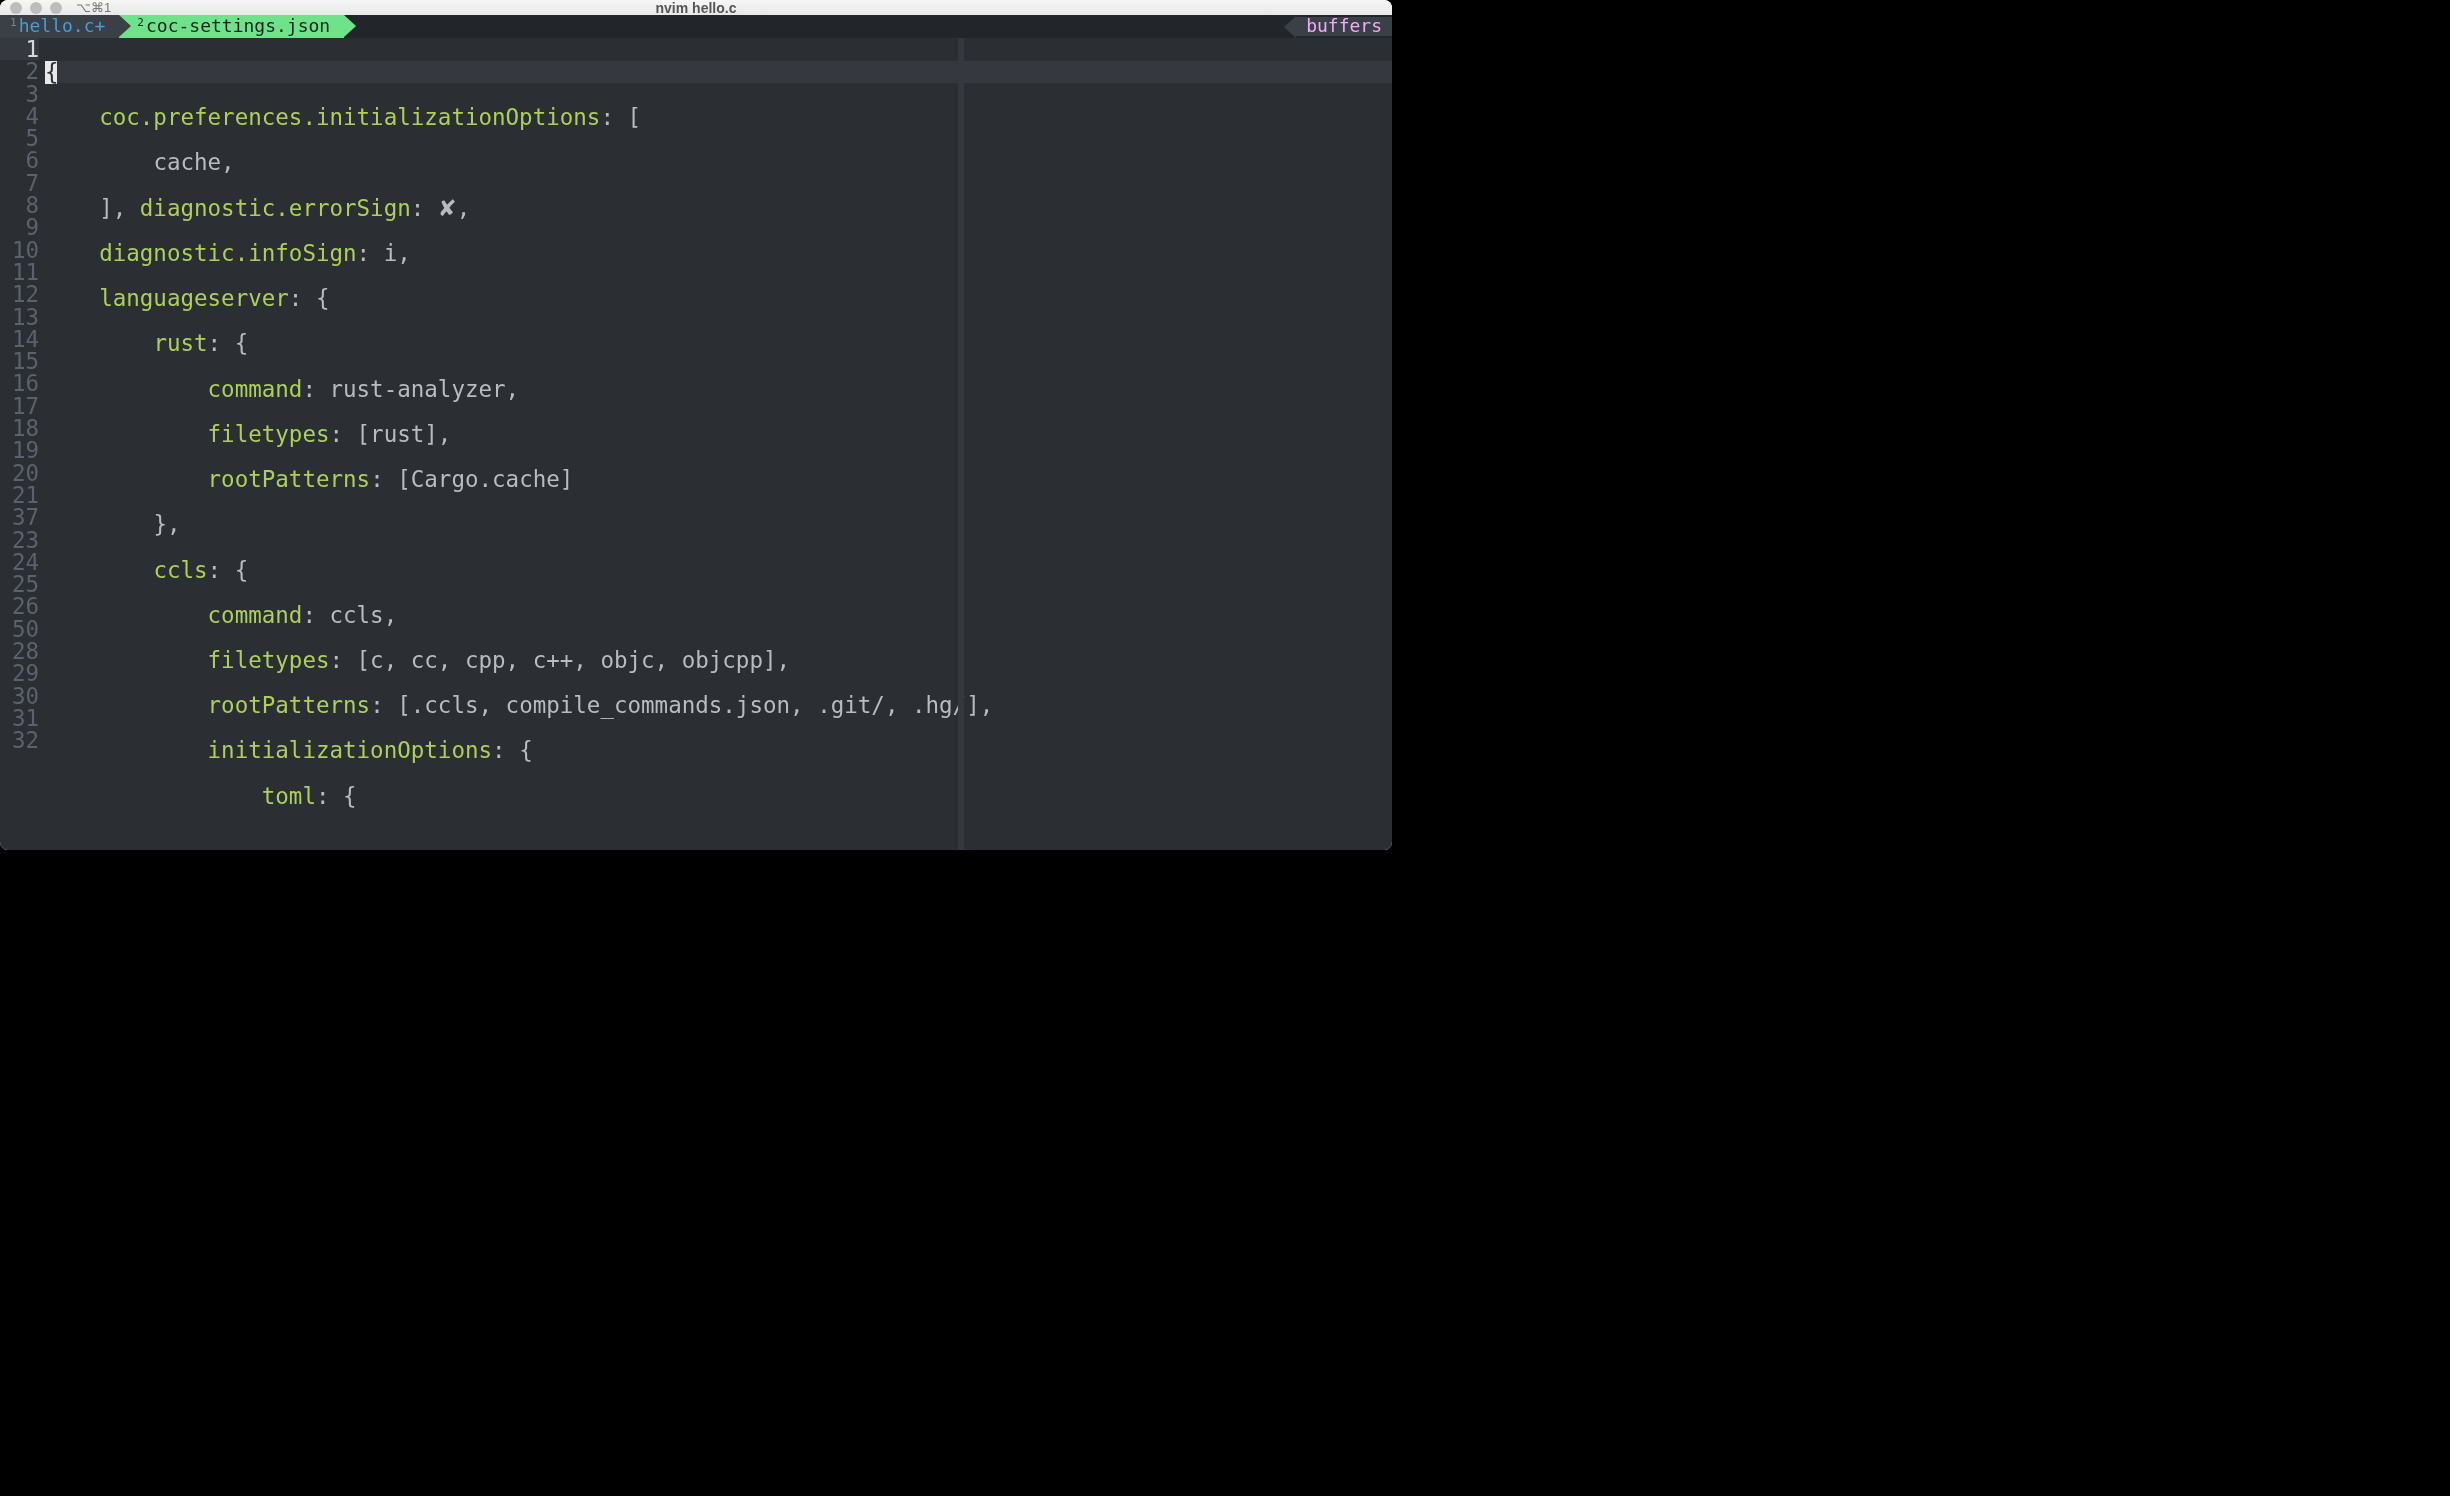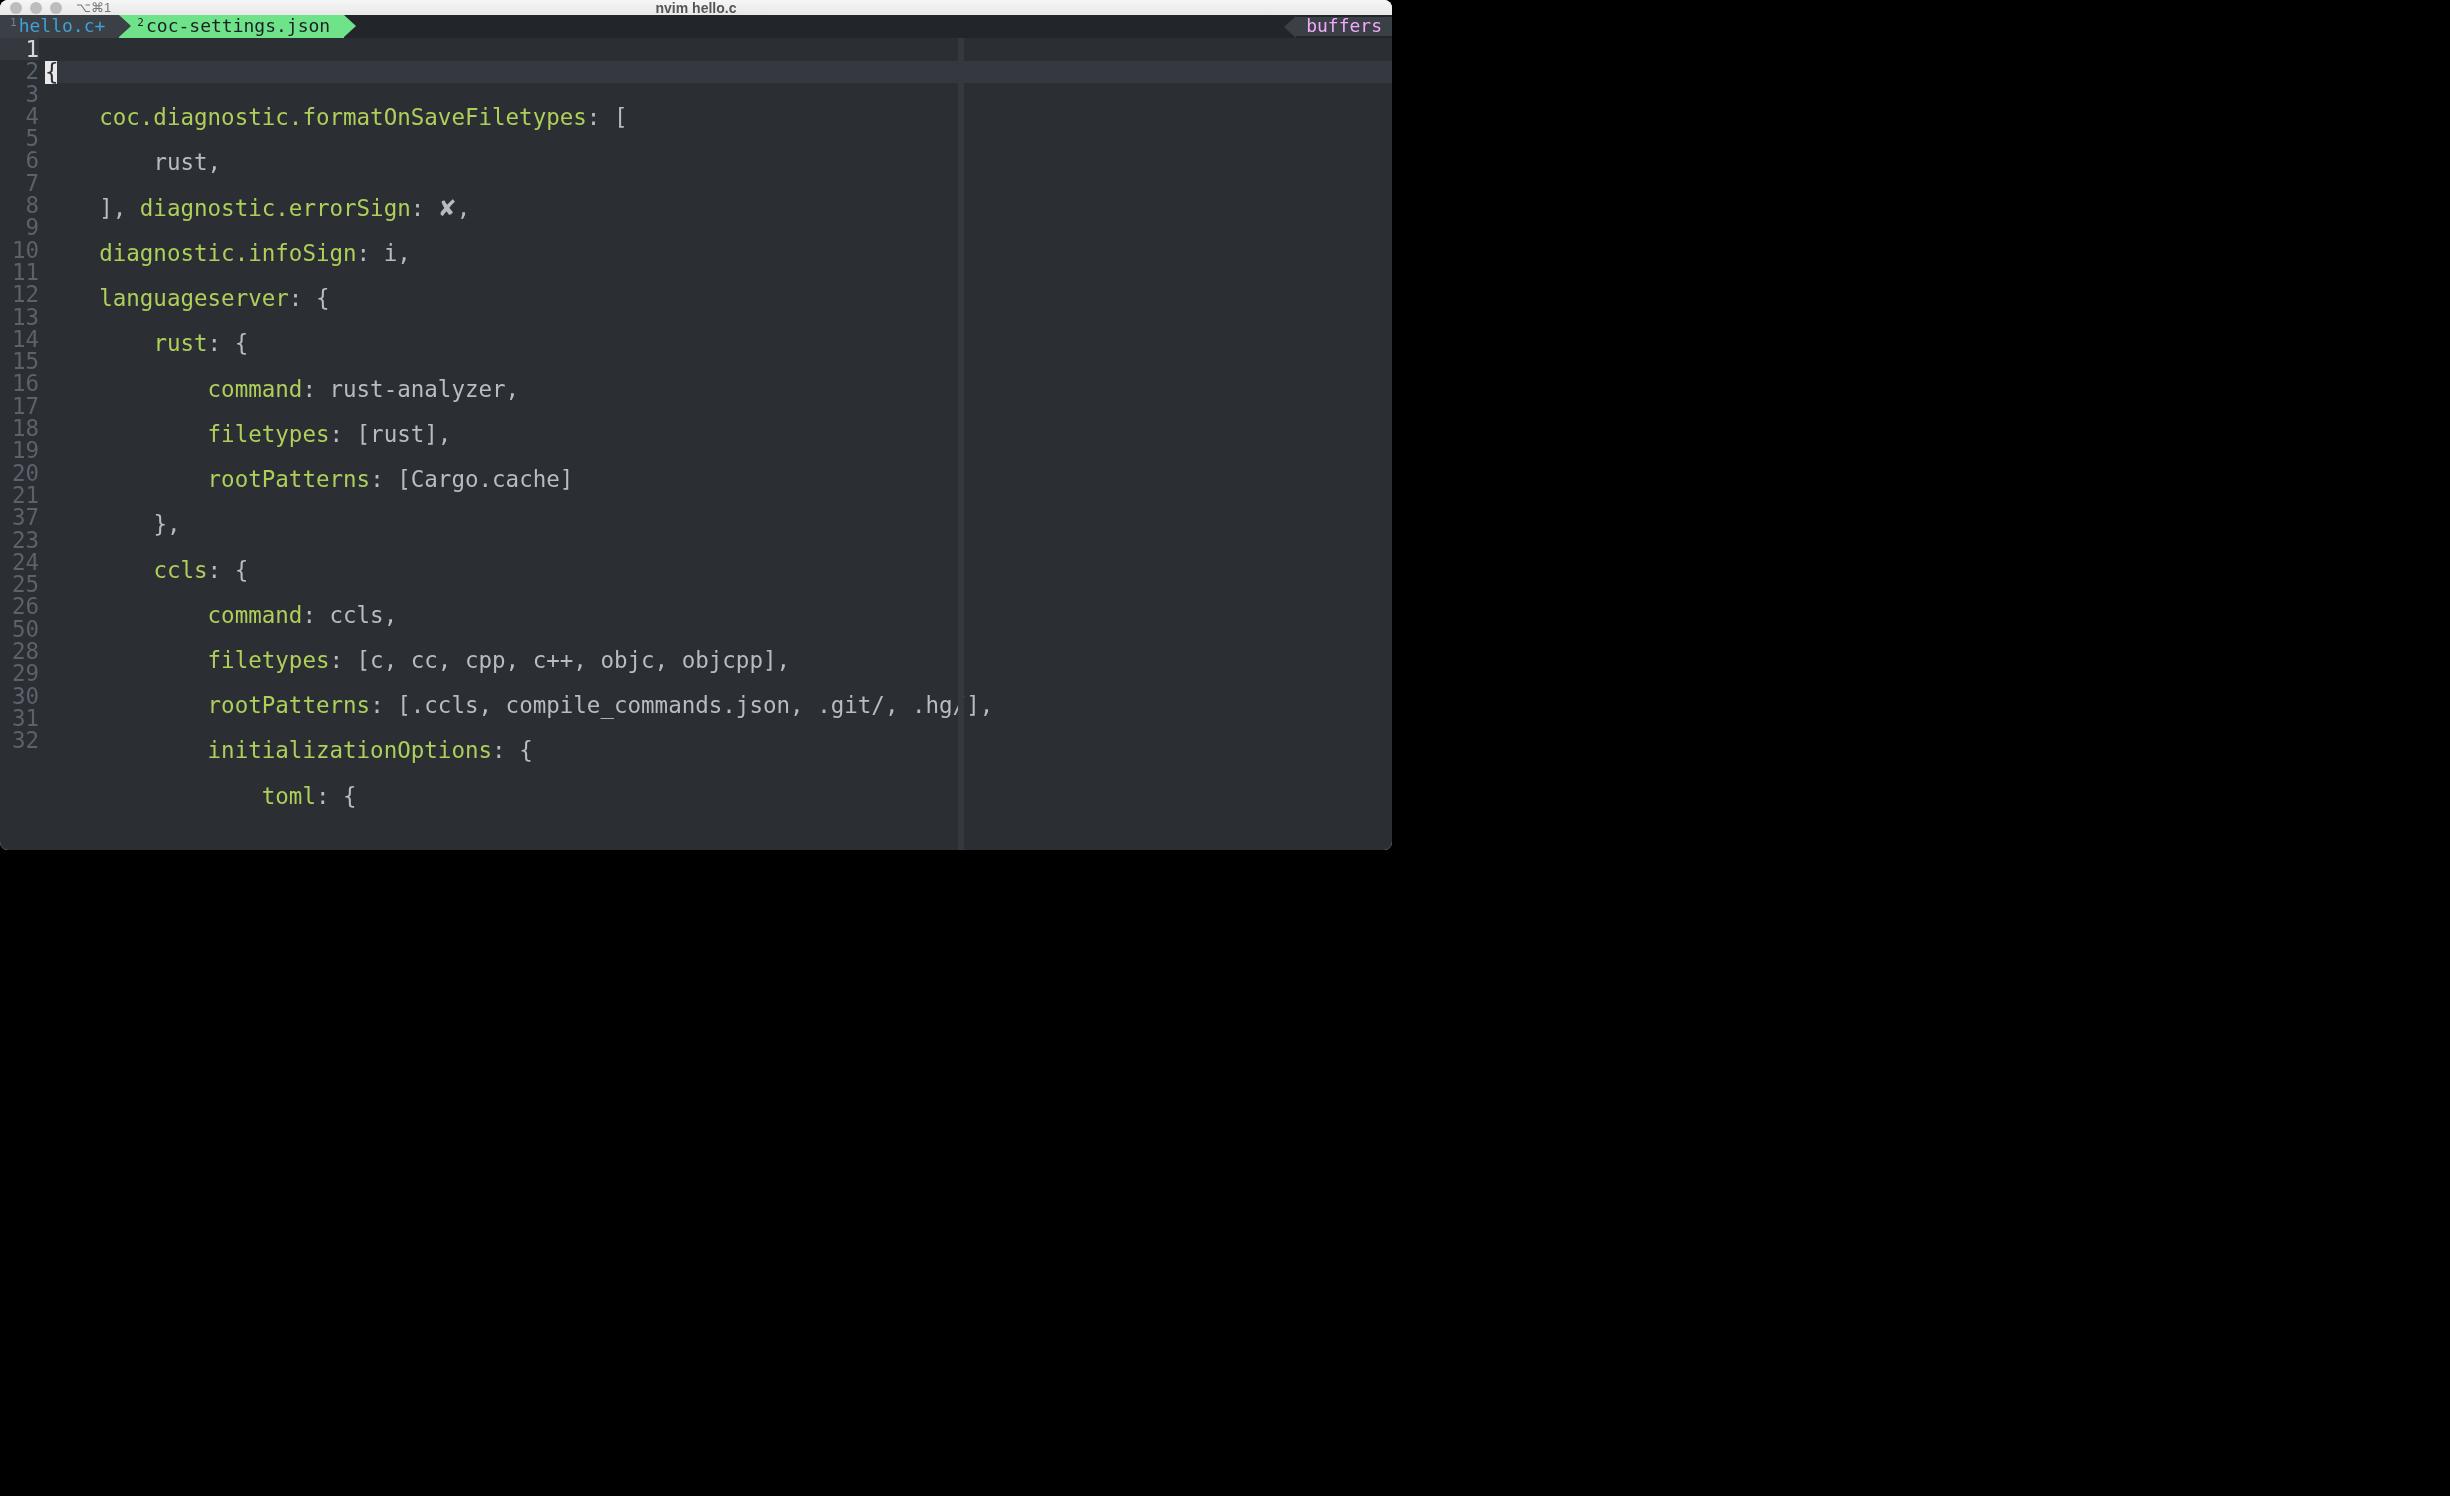"coc.diagnostic.formatOnSaveFiletypes" span.k { text: coc.diagnostic.formatOnSaveFiletypes -> coc.preferences.initializationOptions }
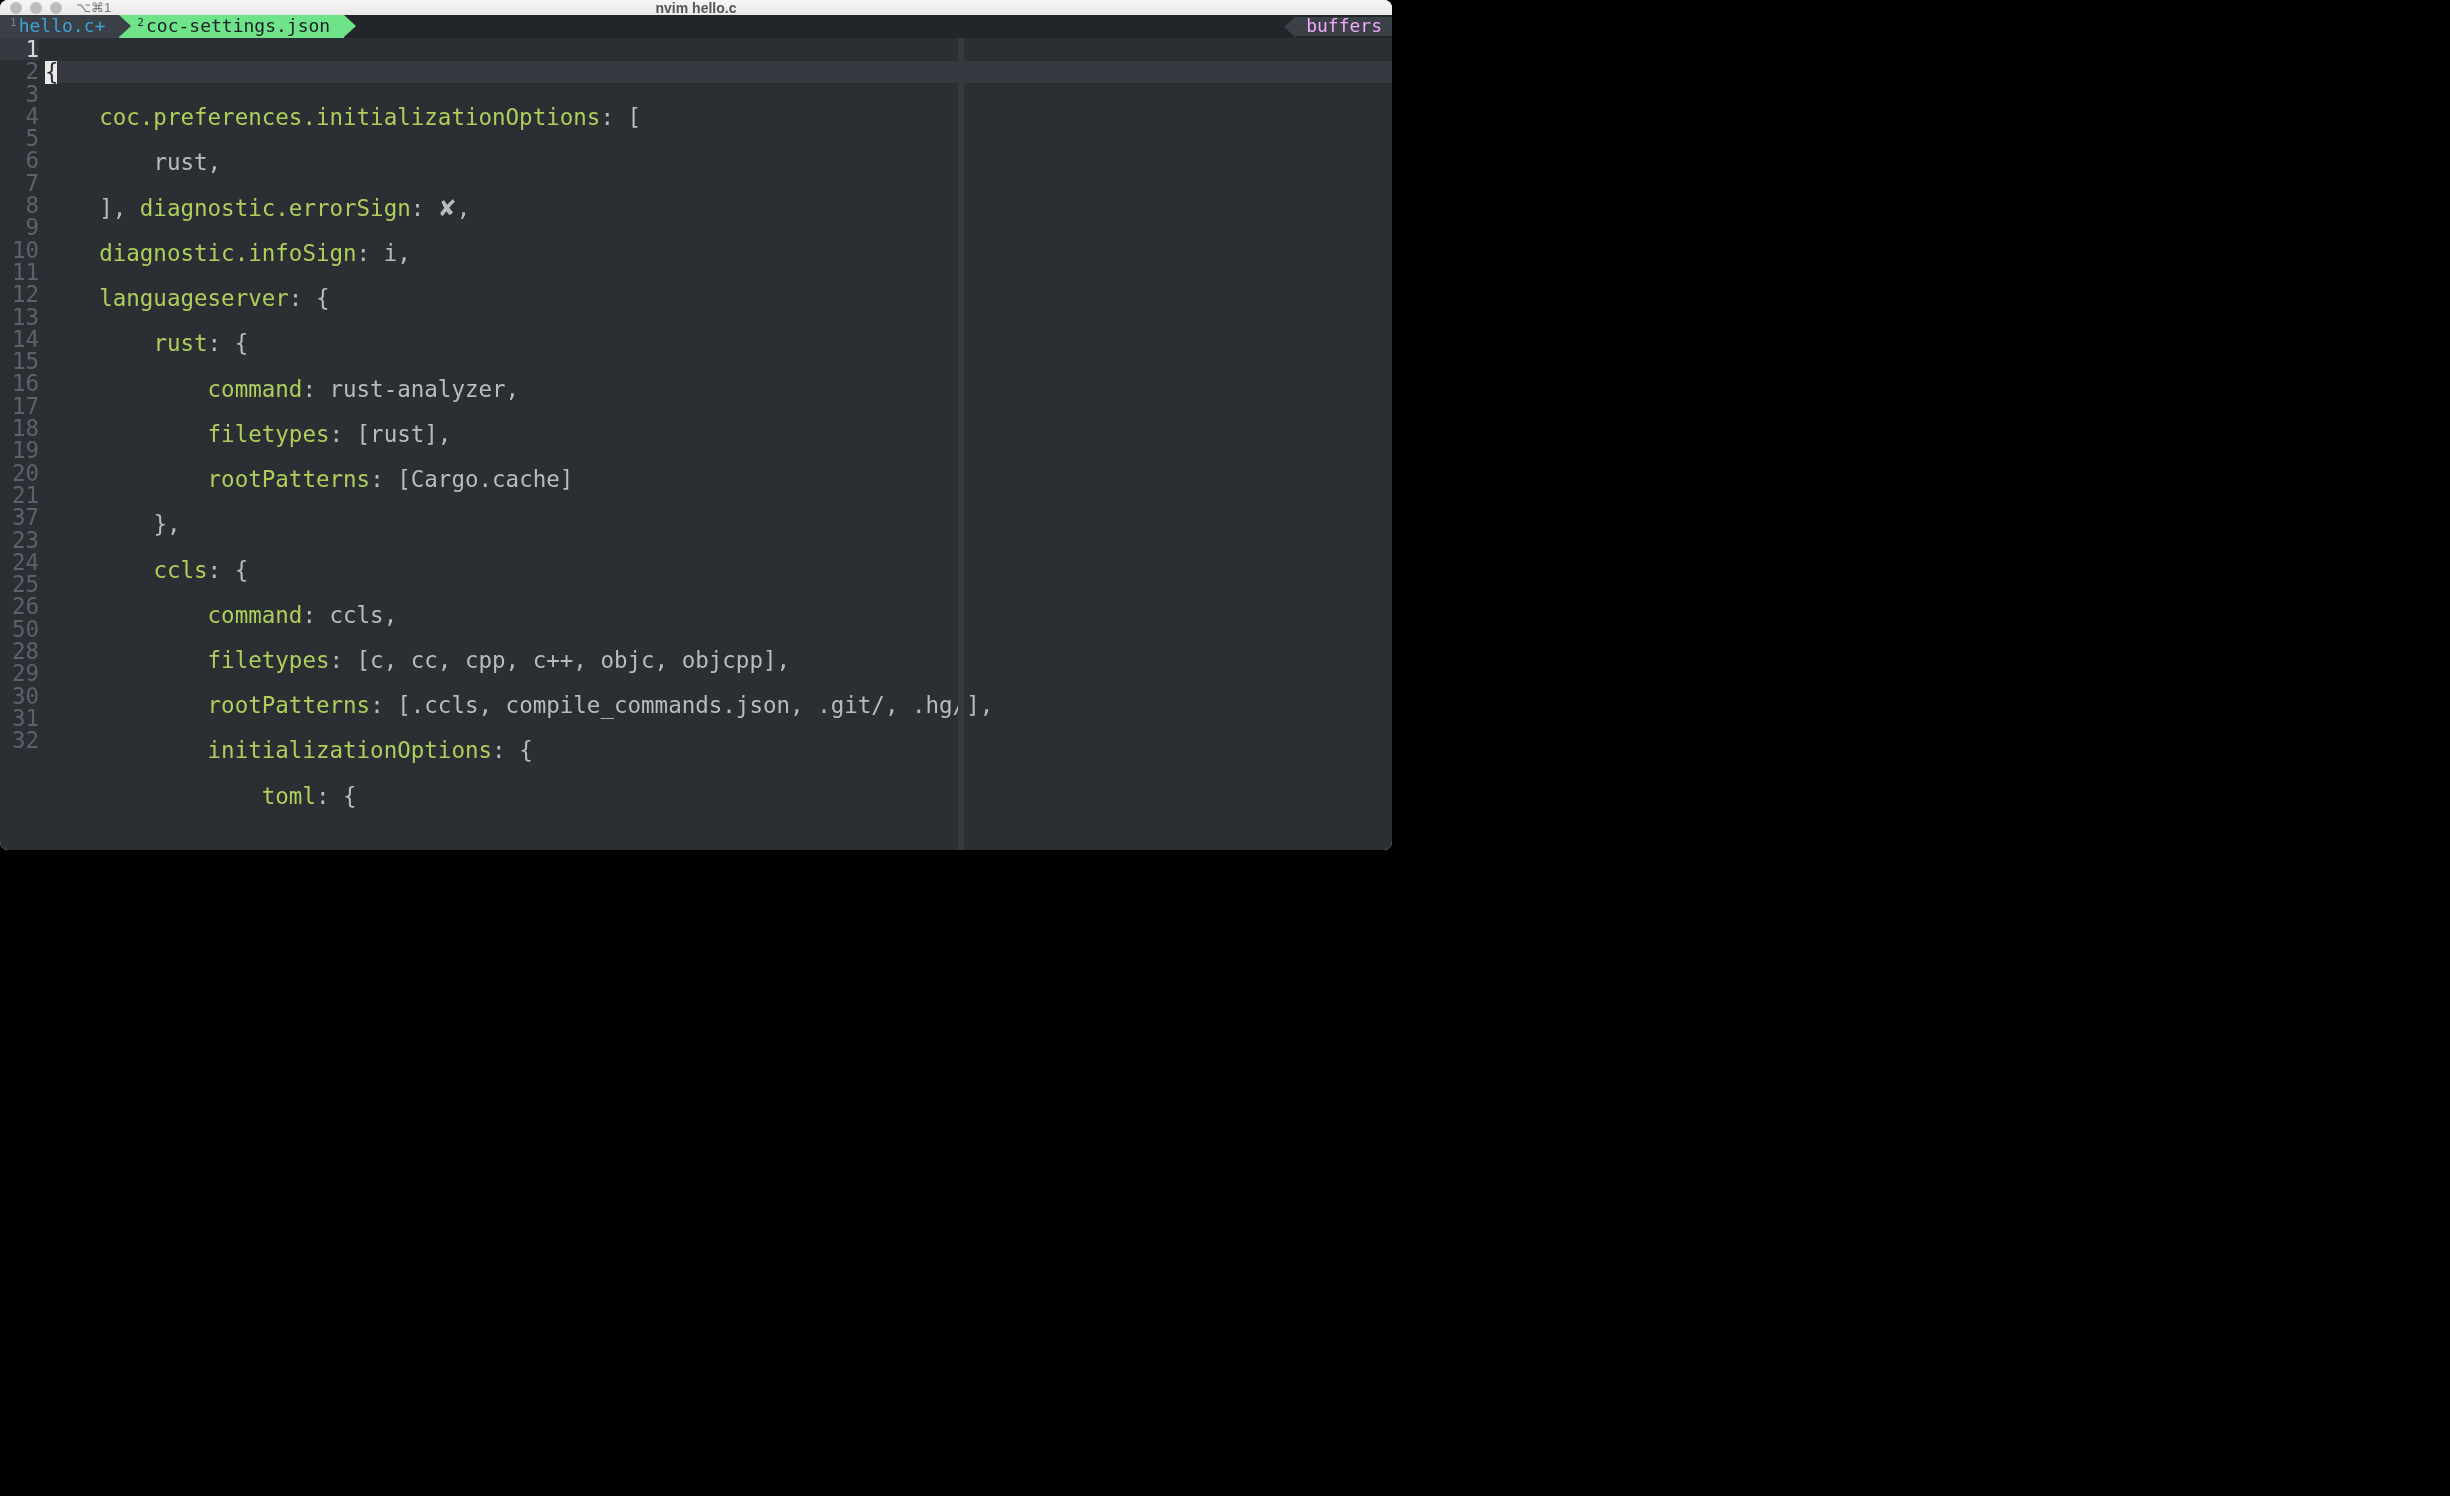"rust," span.v { text: rust -> cache }
